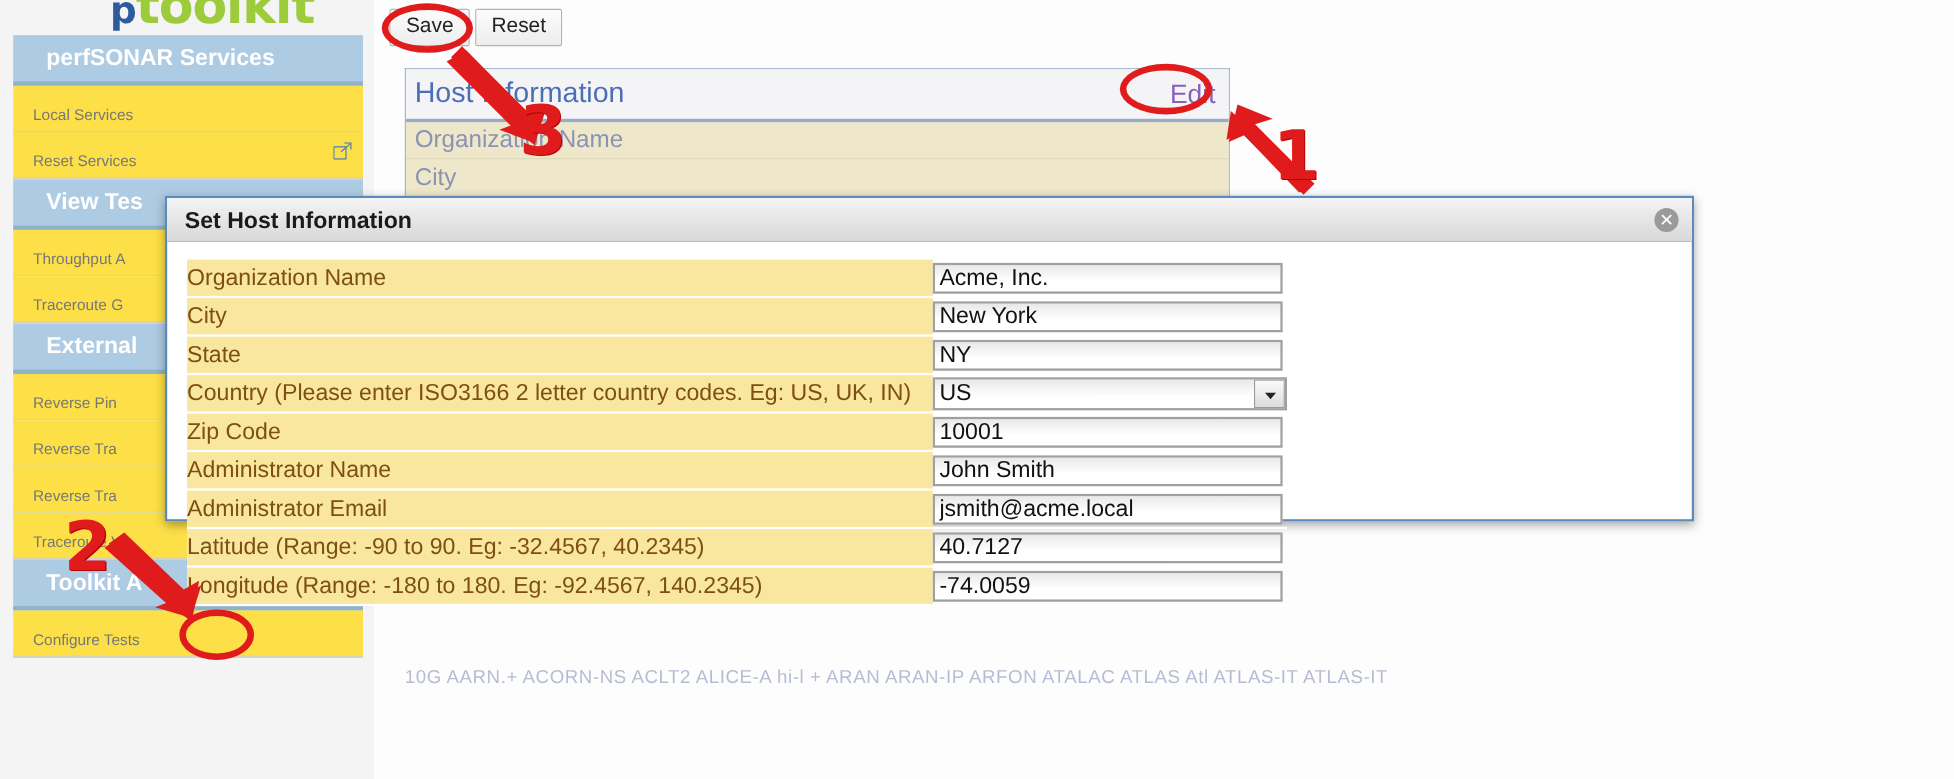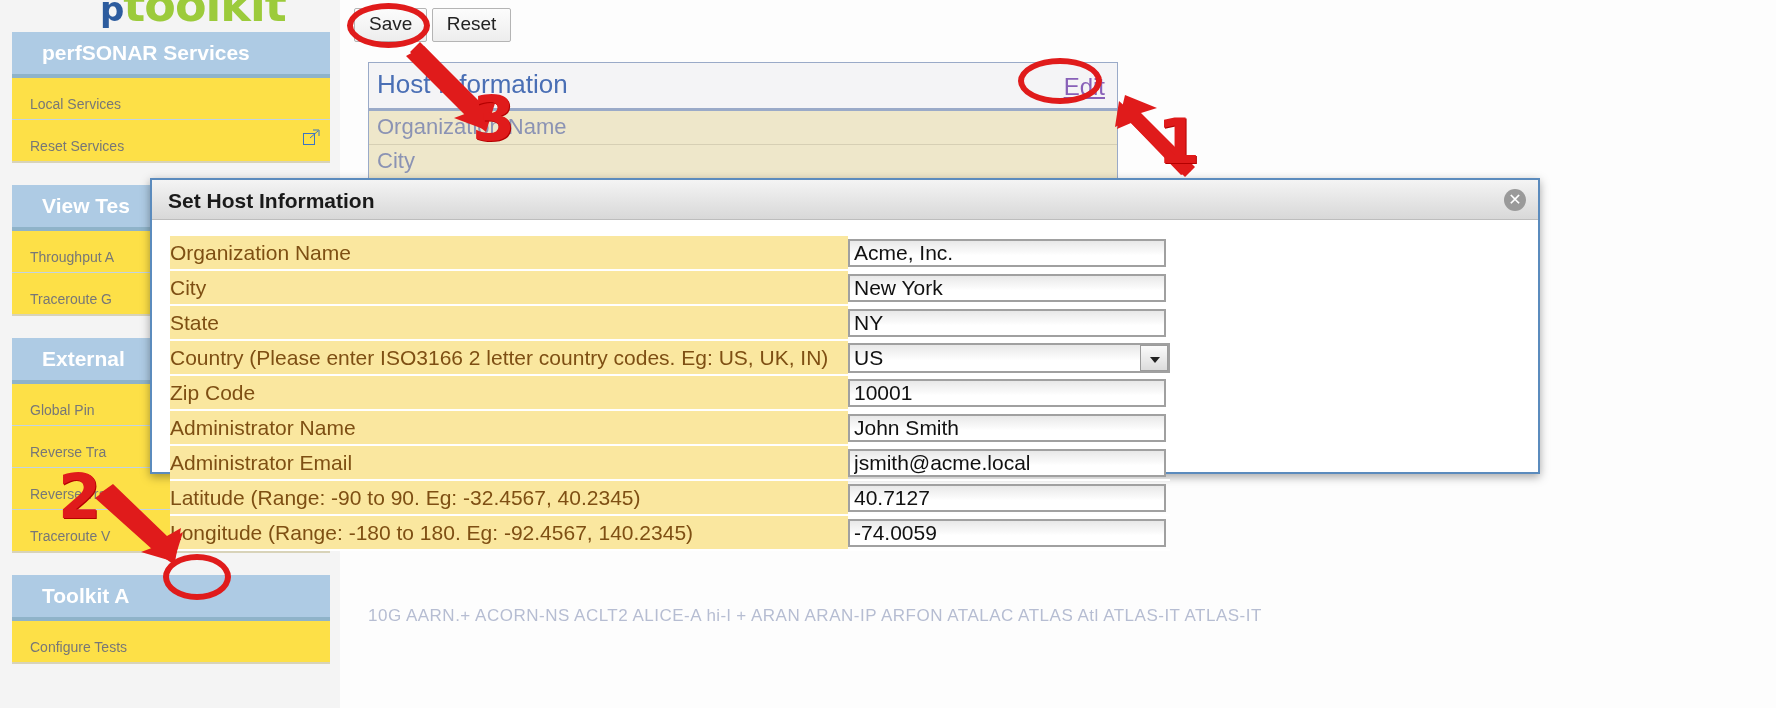"perfSONAR Services" .panel { margin-bottom: 22px -> none }
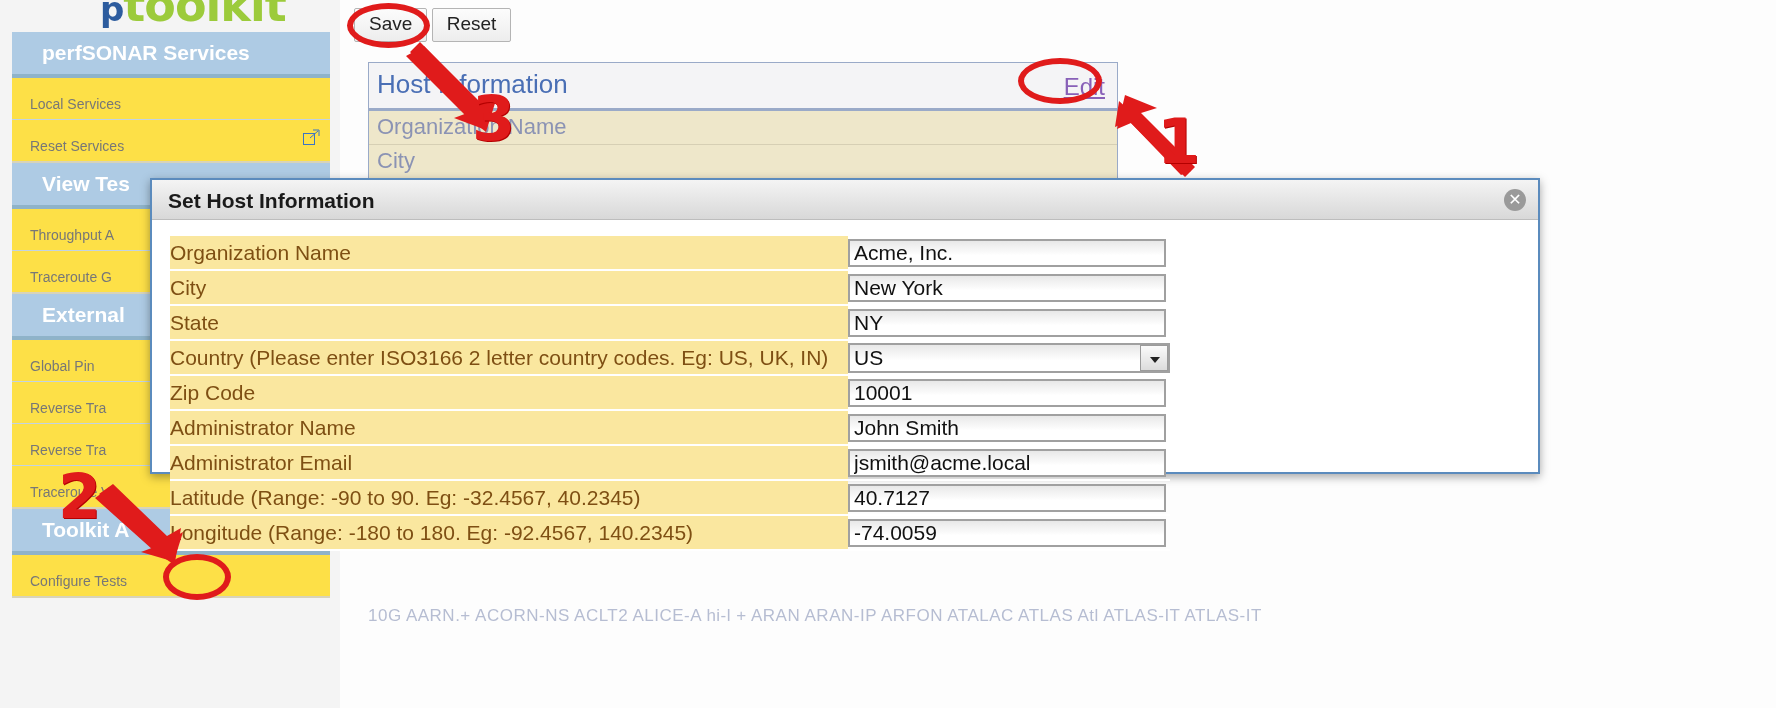"Edit" .edit-link { text-decoration: underline -> none }
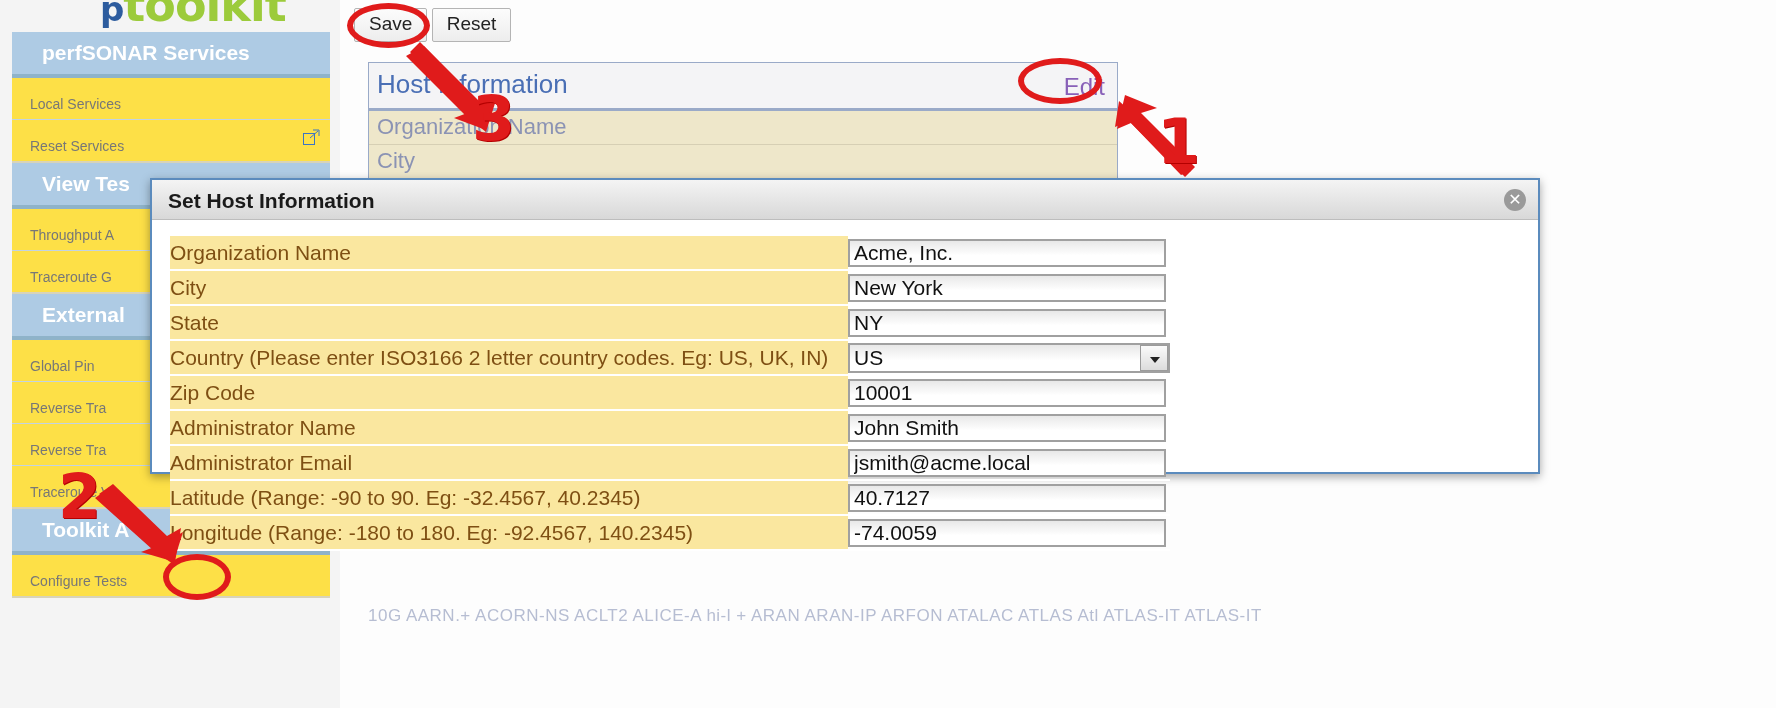"Global Pin" span { text: Global -> Reverse }
